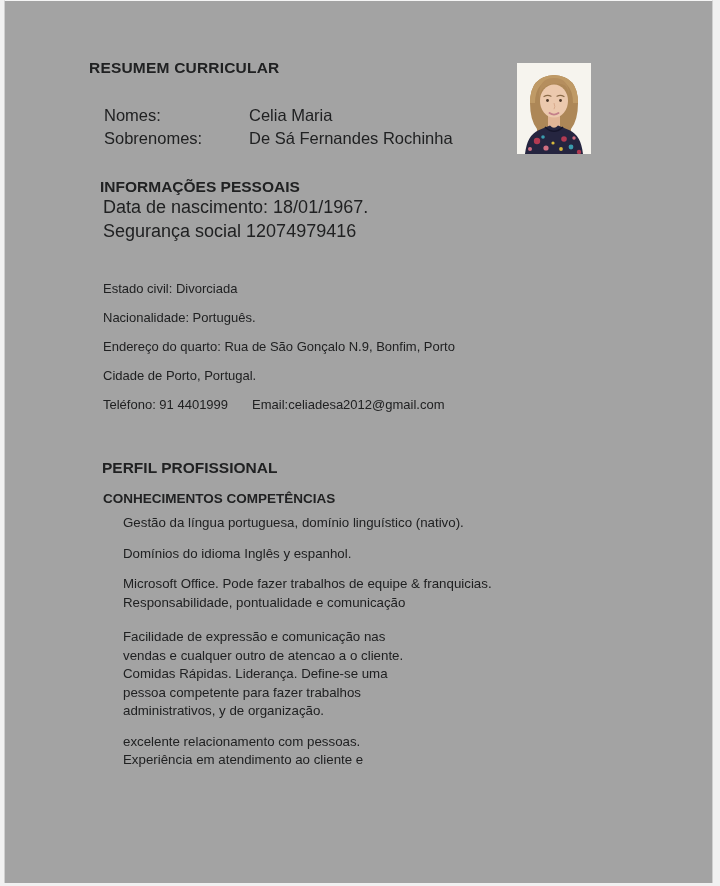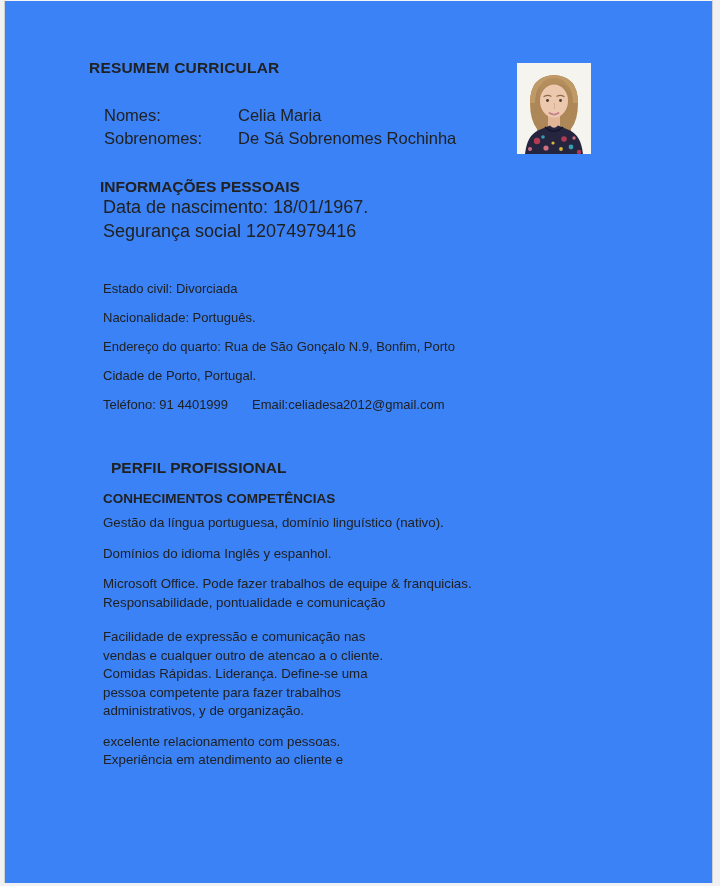"RESUMEM CURRICULAR" .page { background: #3b82f6 -> #a3a3a3 }
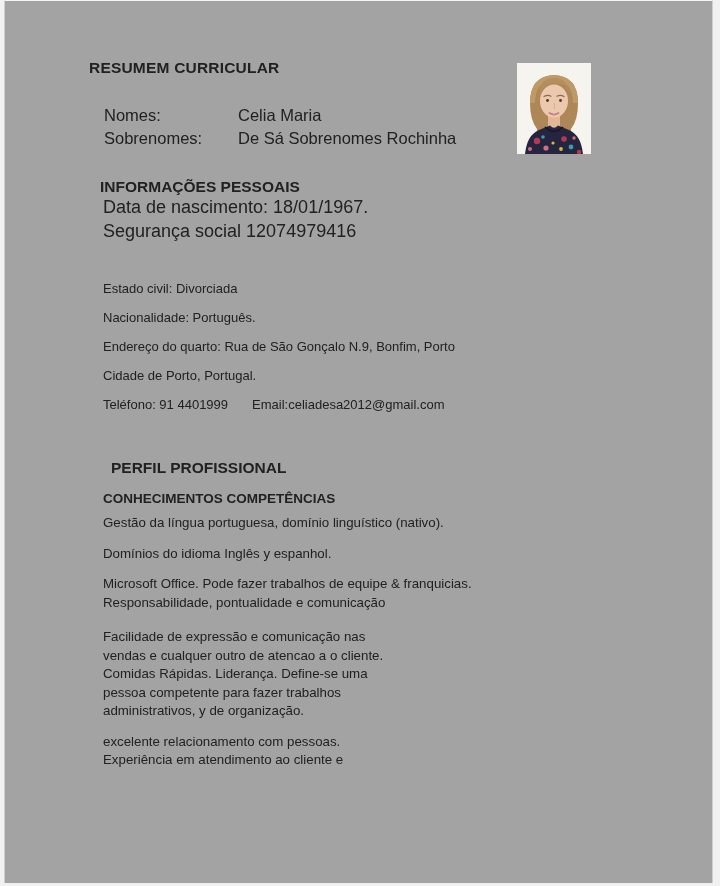"Nomes:" .name-row { gap: none -> 11px }
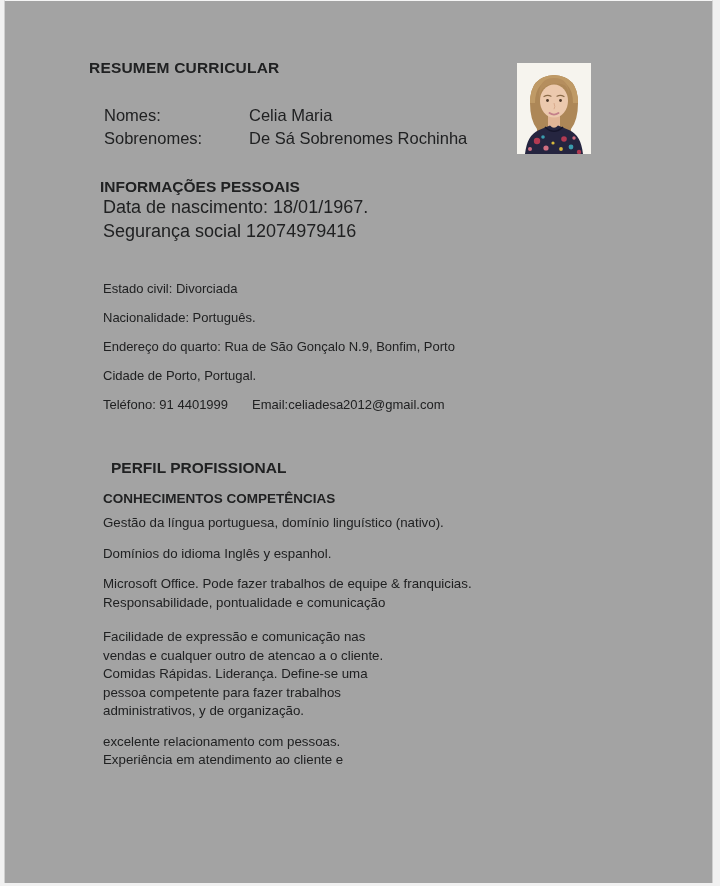"De Sá Sobrenomes Rochinha" span.name-value { text: Sobrenomes -> Fernandes }
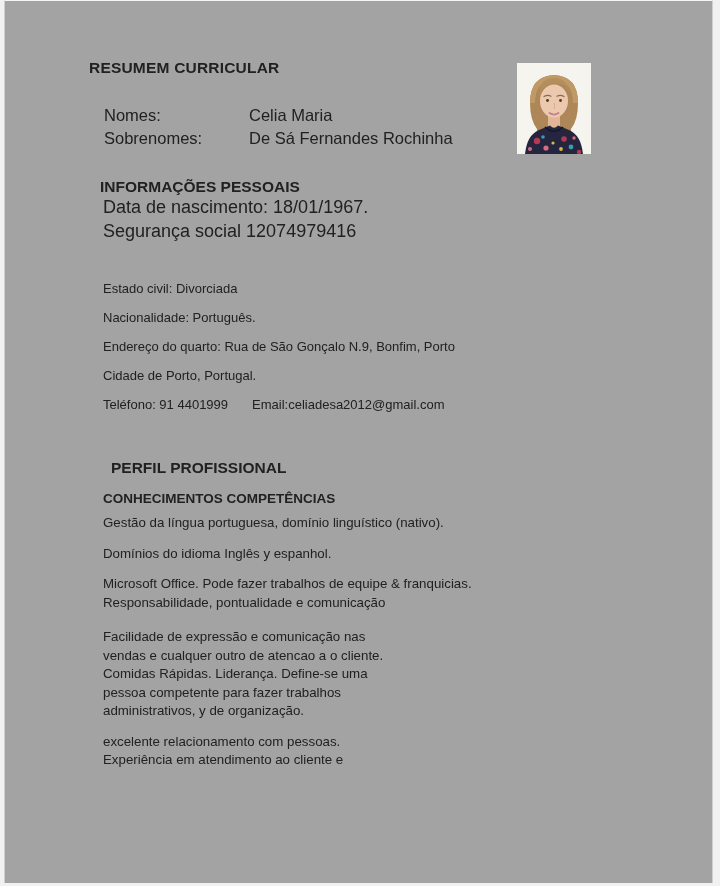"PERFIL PROFISSIONAL" #h-perfil { left: 106px -> 97px }
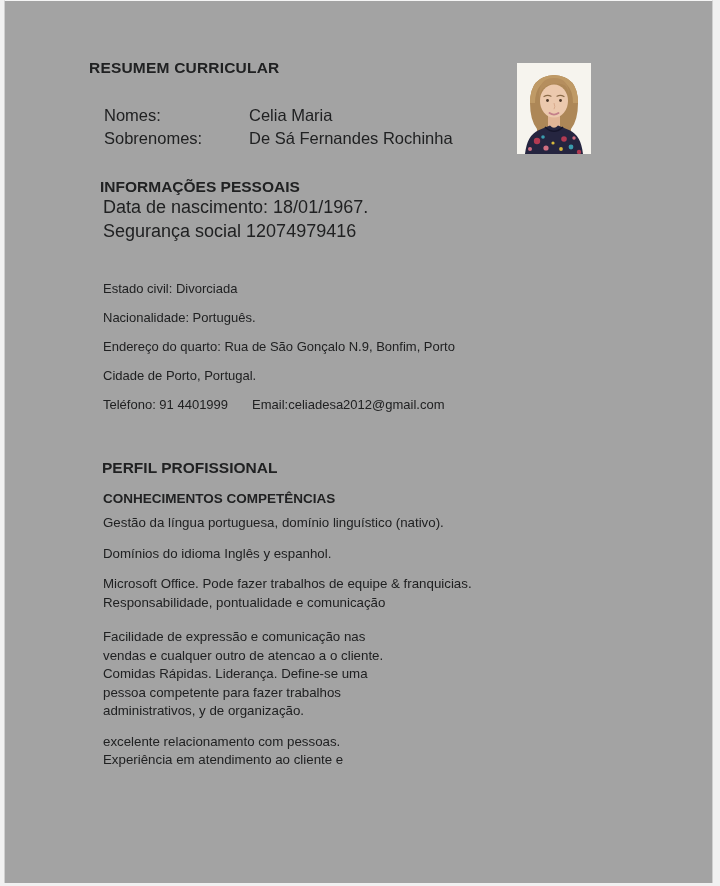"Gestão da língua portuguesa, domínio" #skills .pline { margin-left: none -> 20px }
